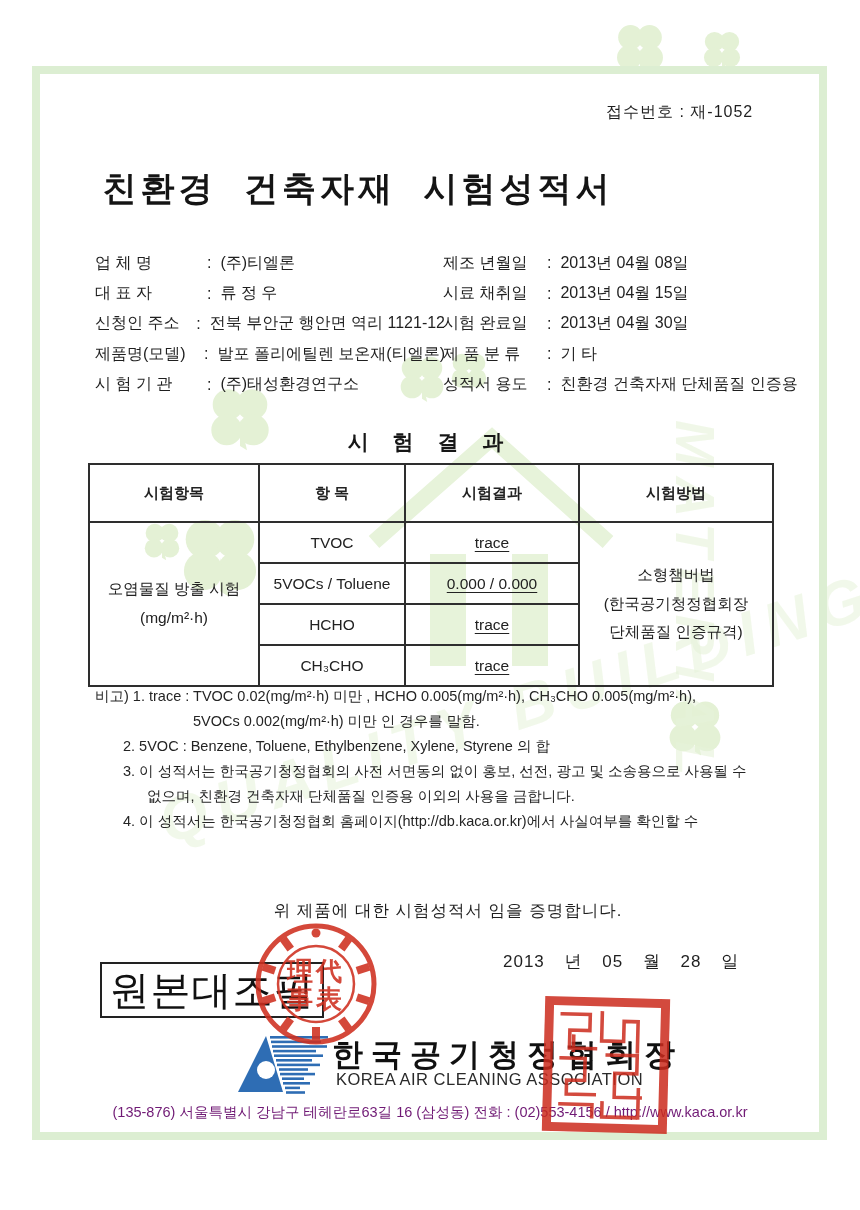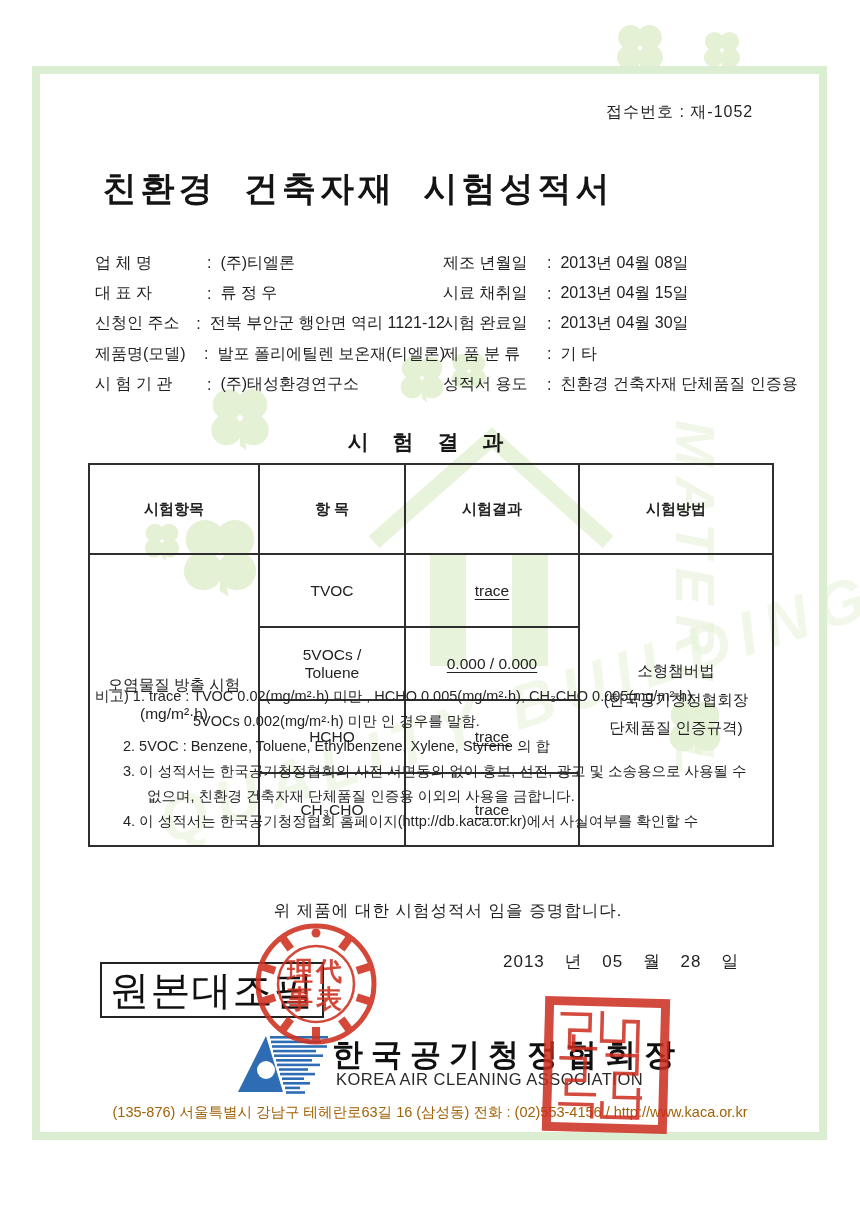"시험항목" table.results th,table.results td { padding: 17px -> 1px }
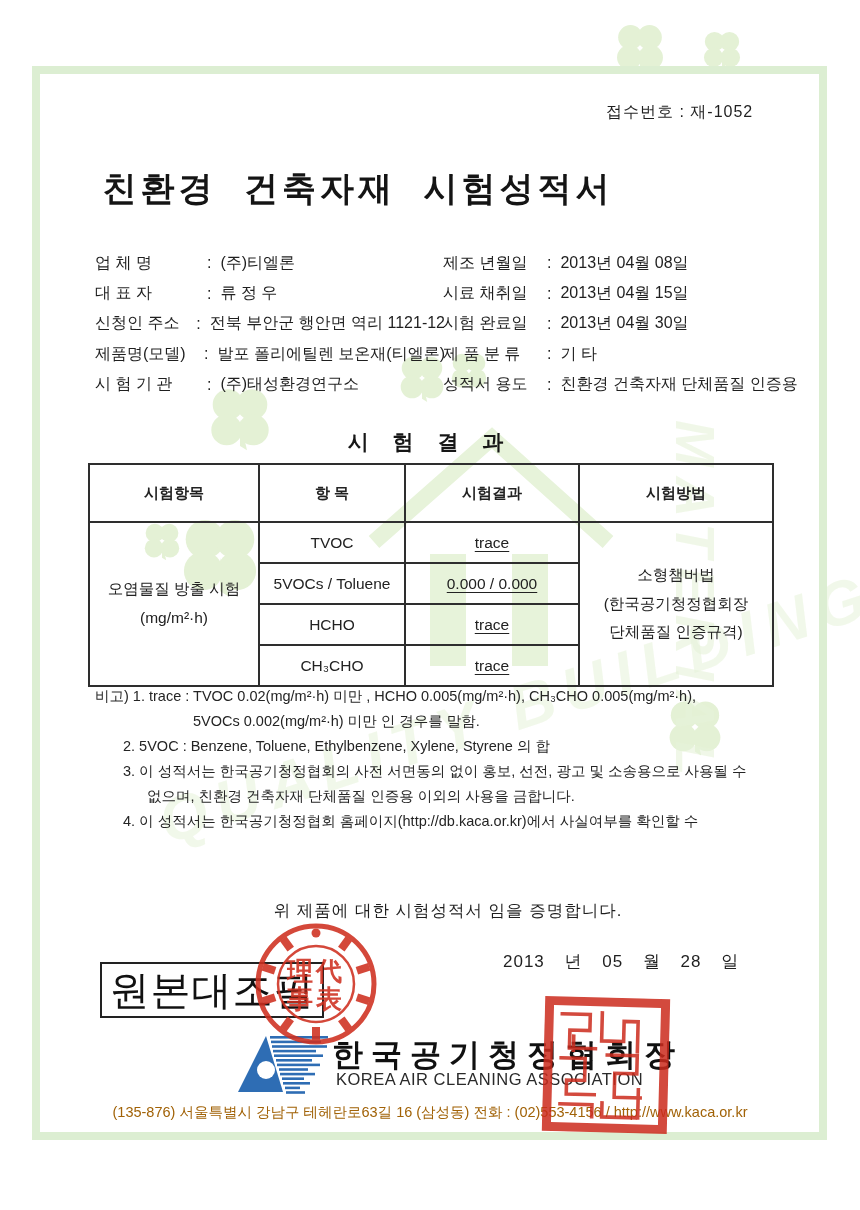"(135-876) 서울특별시 강남구 테헤란로63길 16" .footer { color: #a16207 -> #701a75 }
